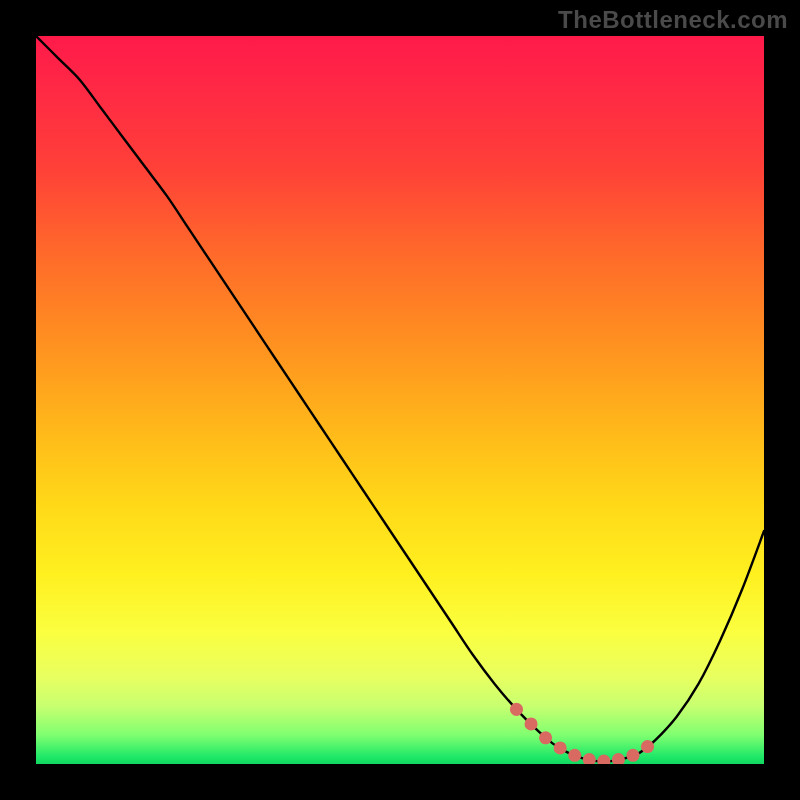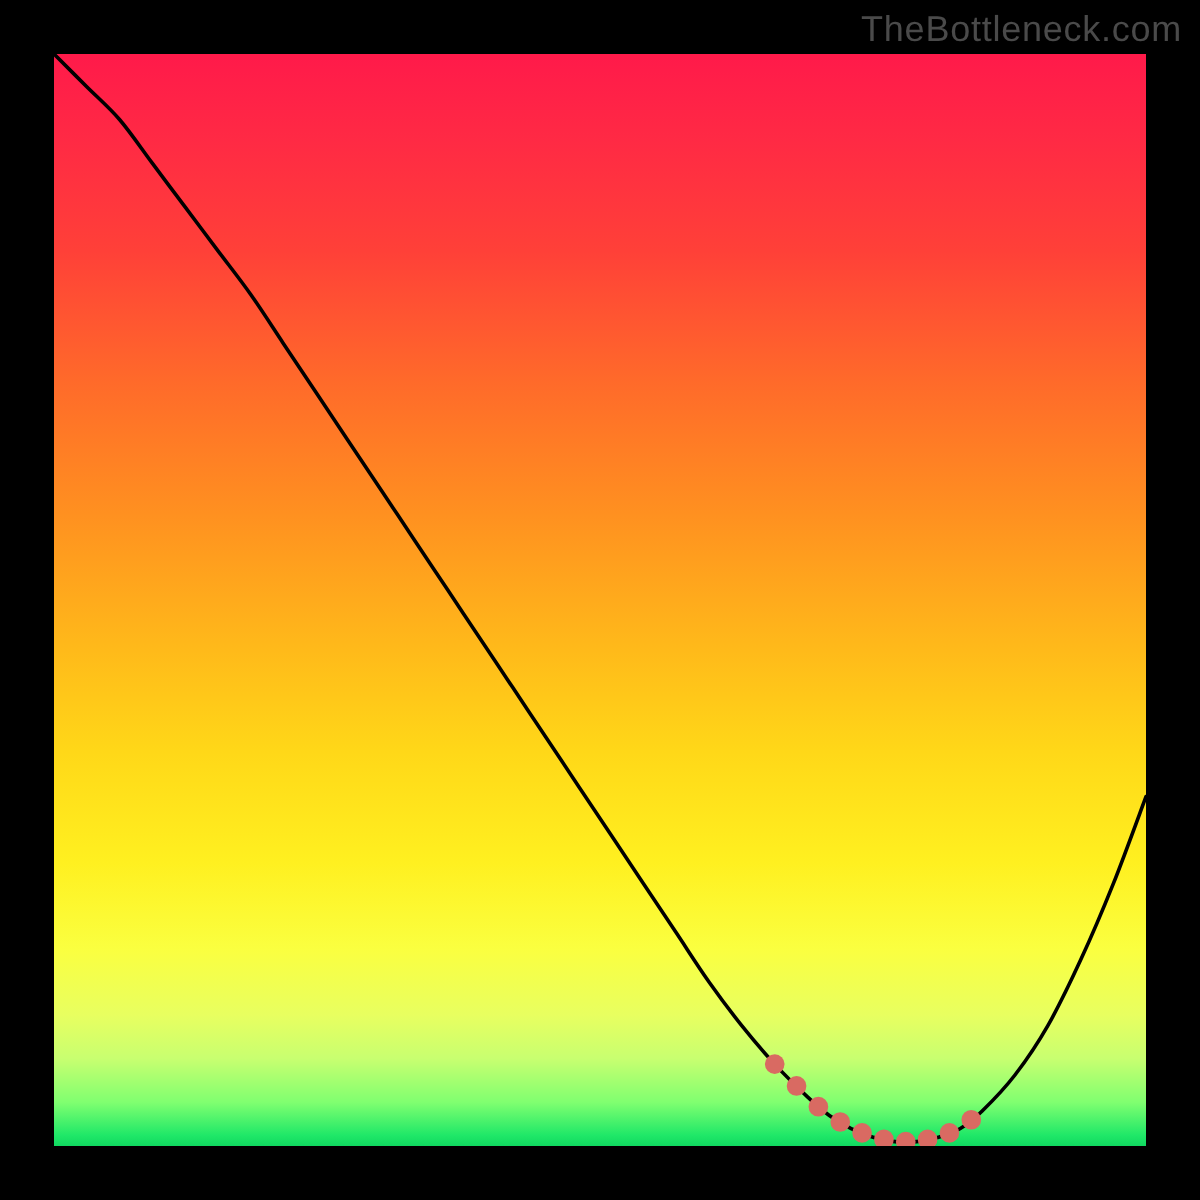"TheBottleneck.com" .watermark { font-weight: normal -> bold }
